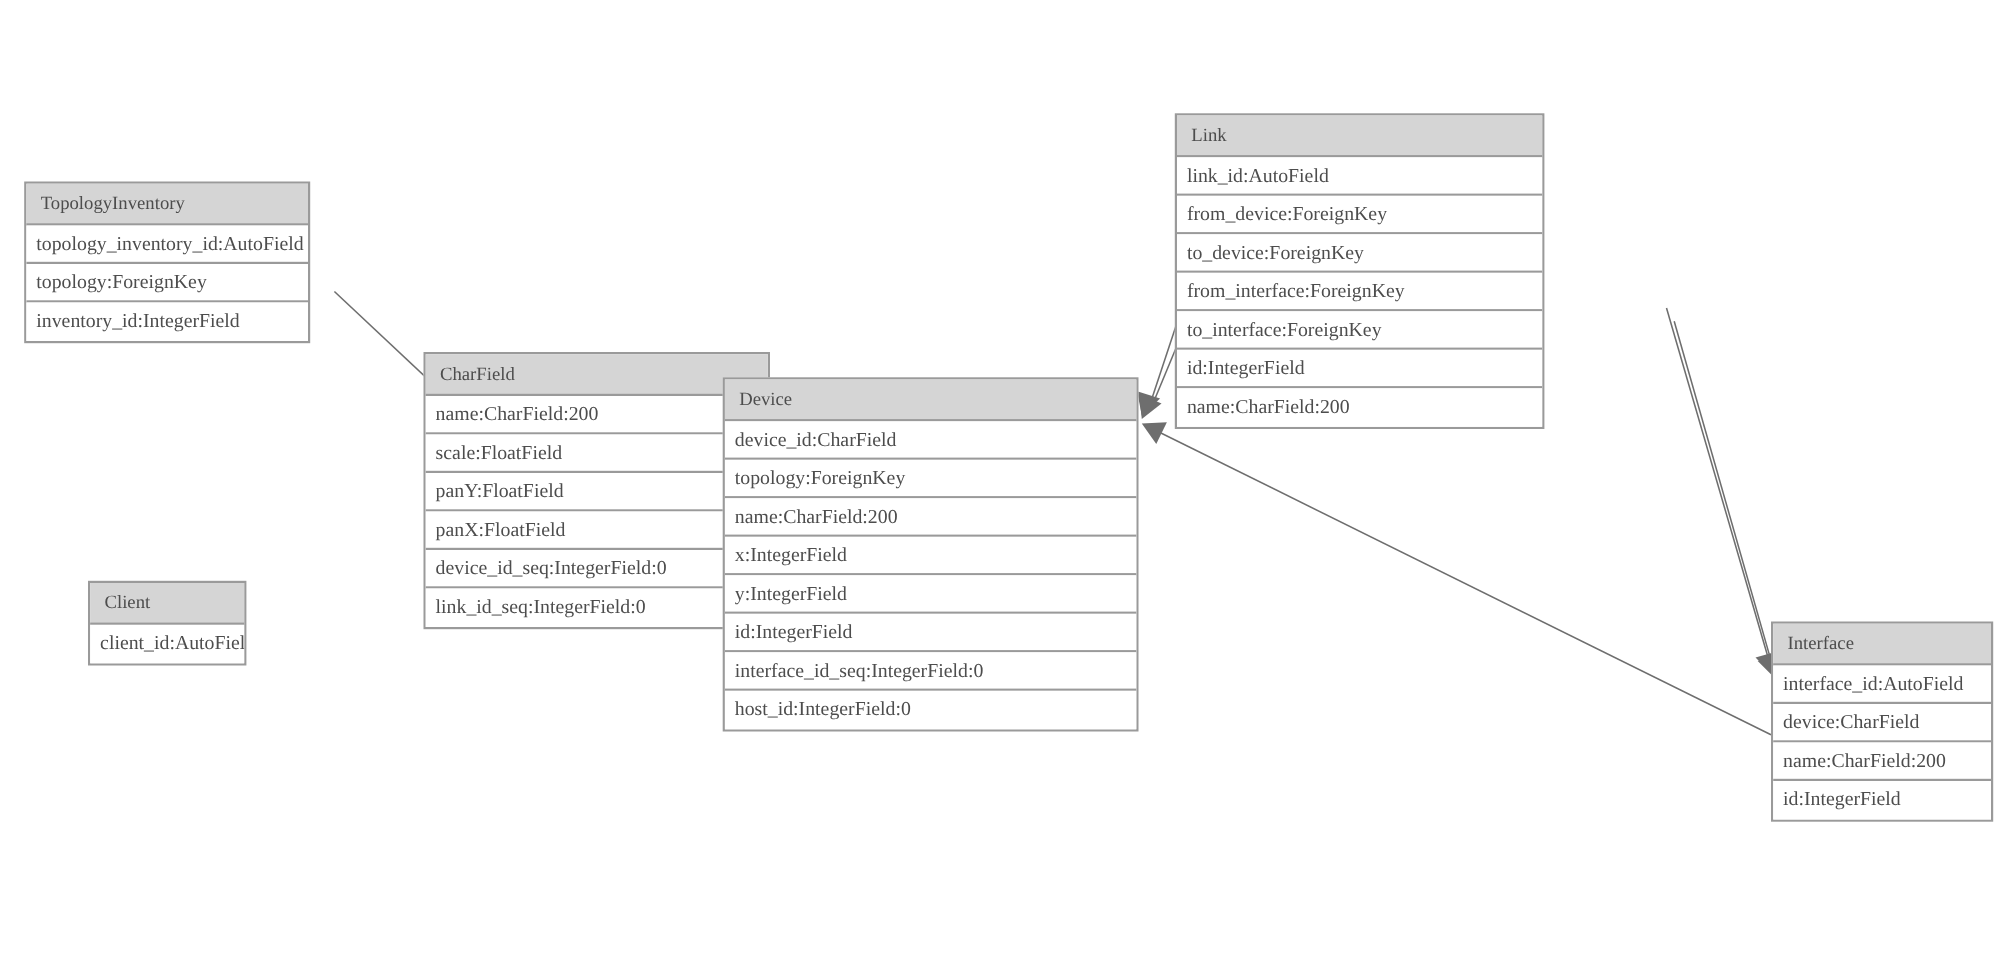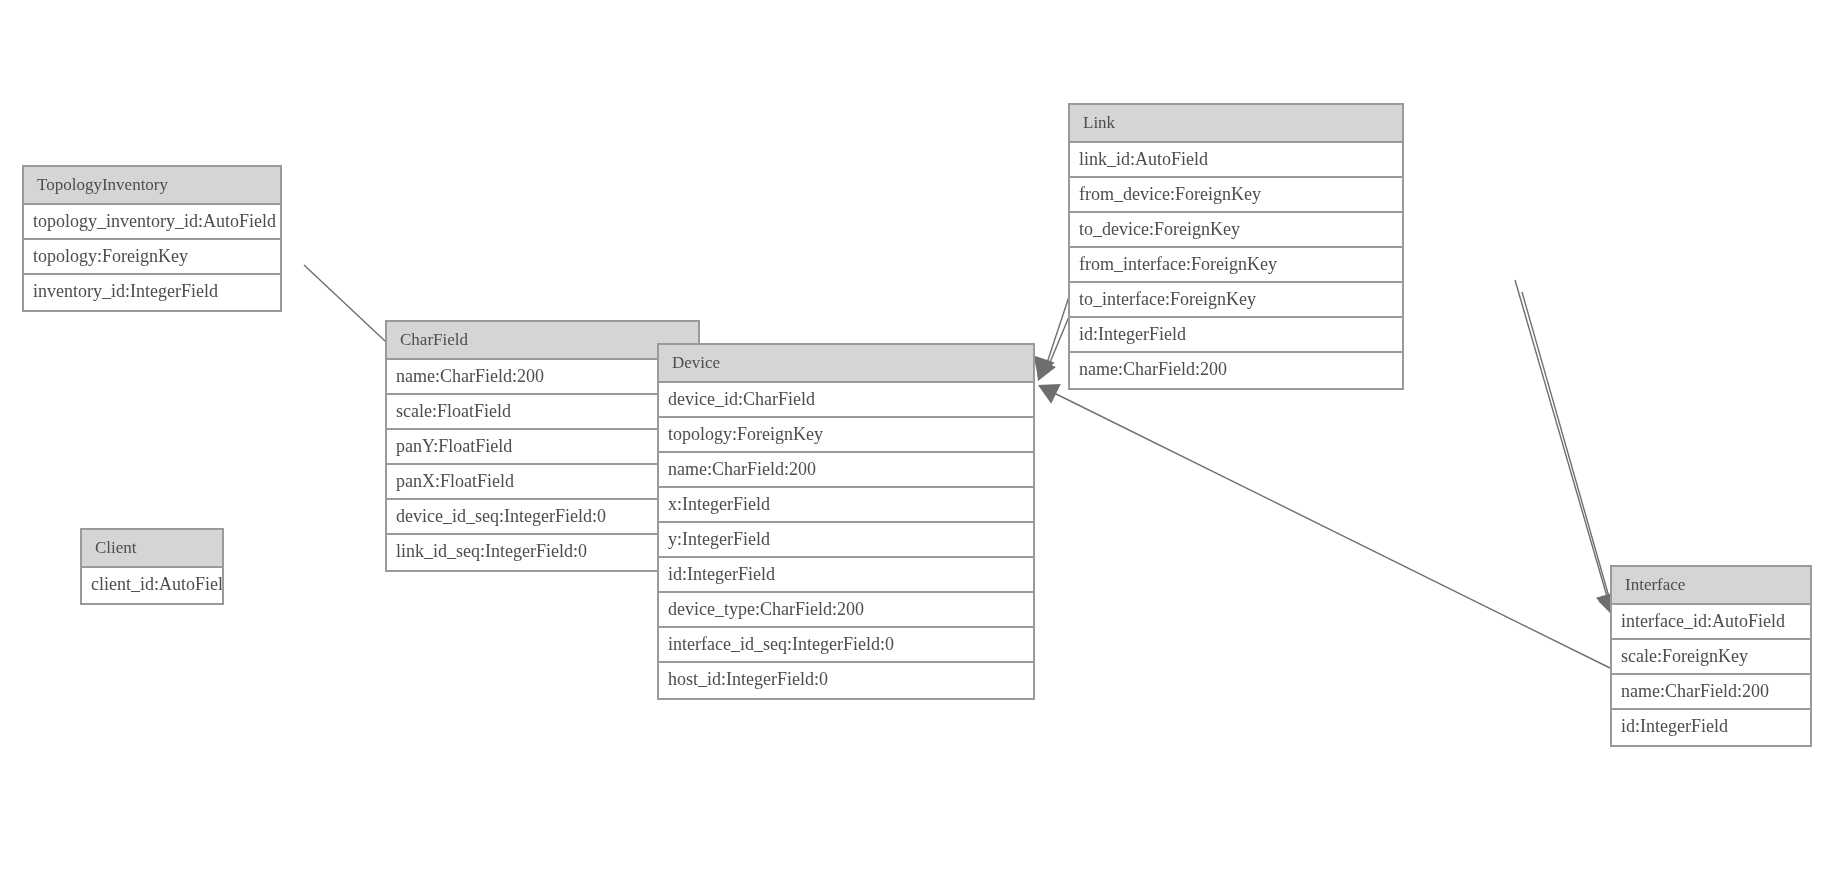"device_type:CharField:200" div.entity-row { html: <div>device_type:CharField:200</div> -> none }
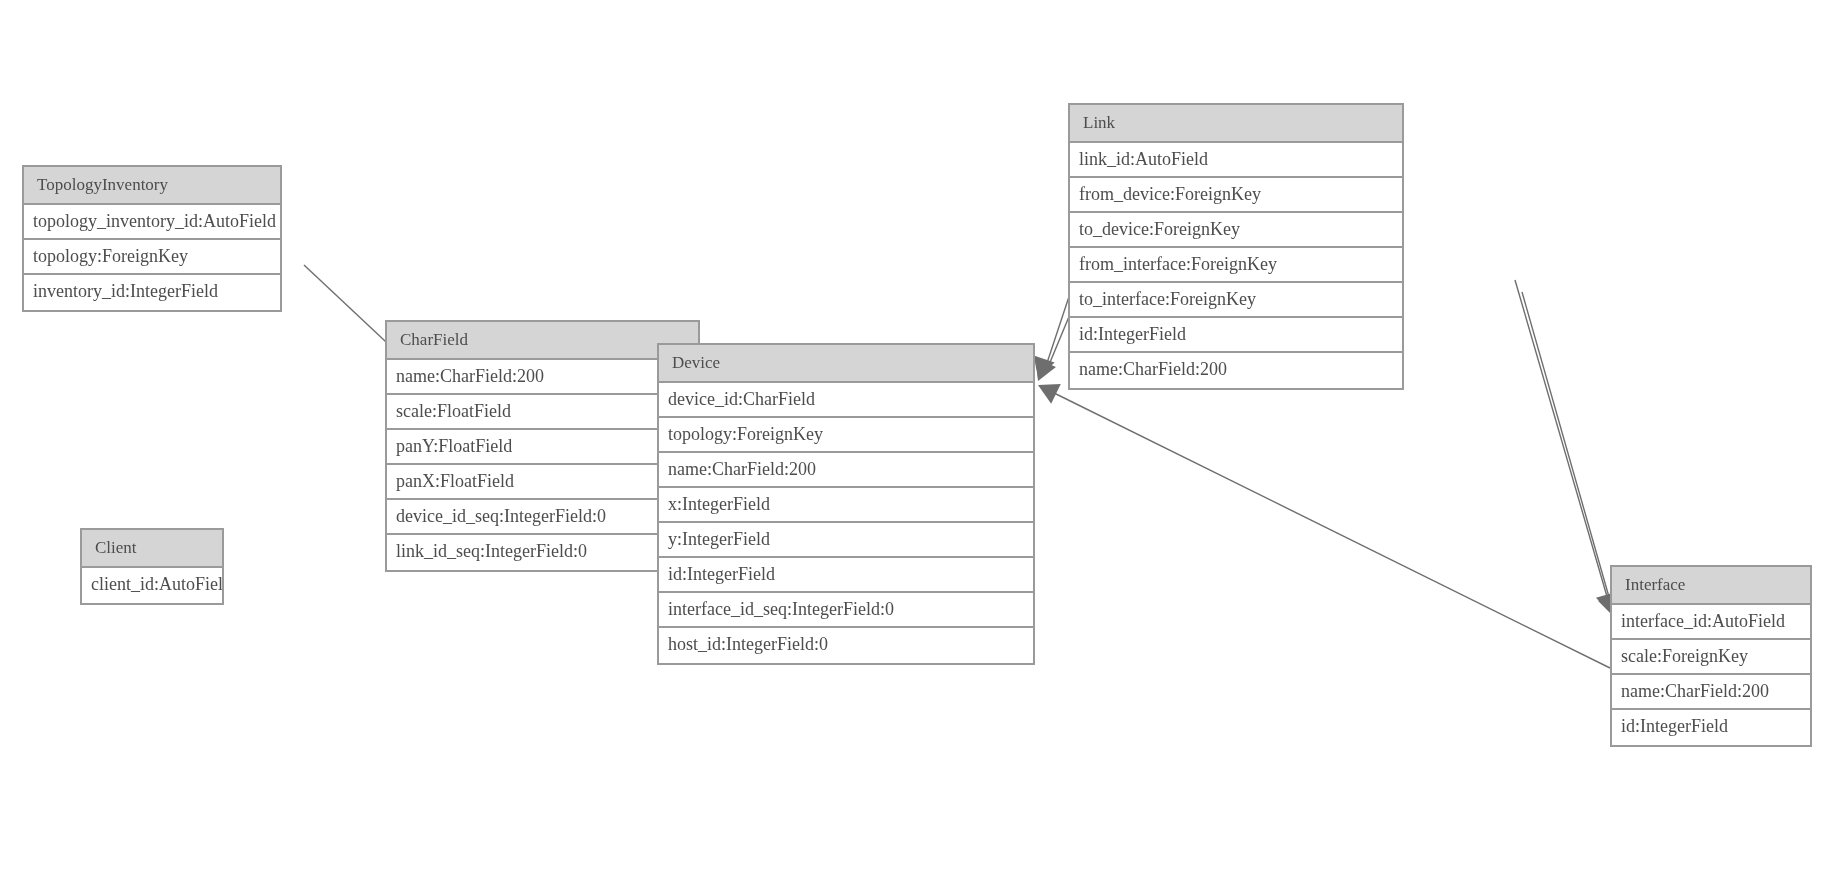"scale:ForeignKey" div.entity-row { text: scale:ForeignKey -> device:CharField }
